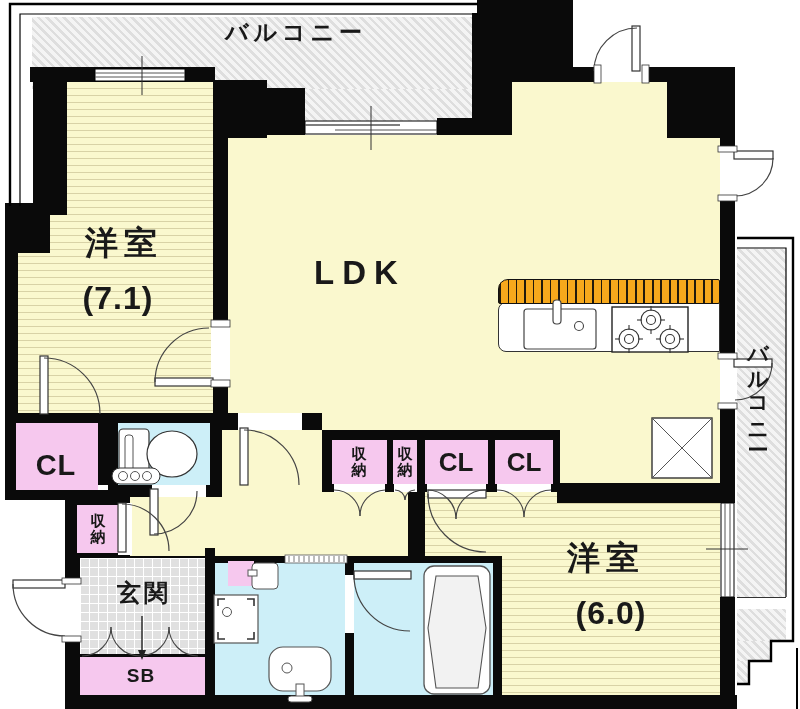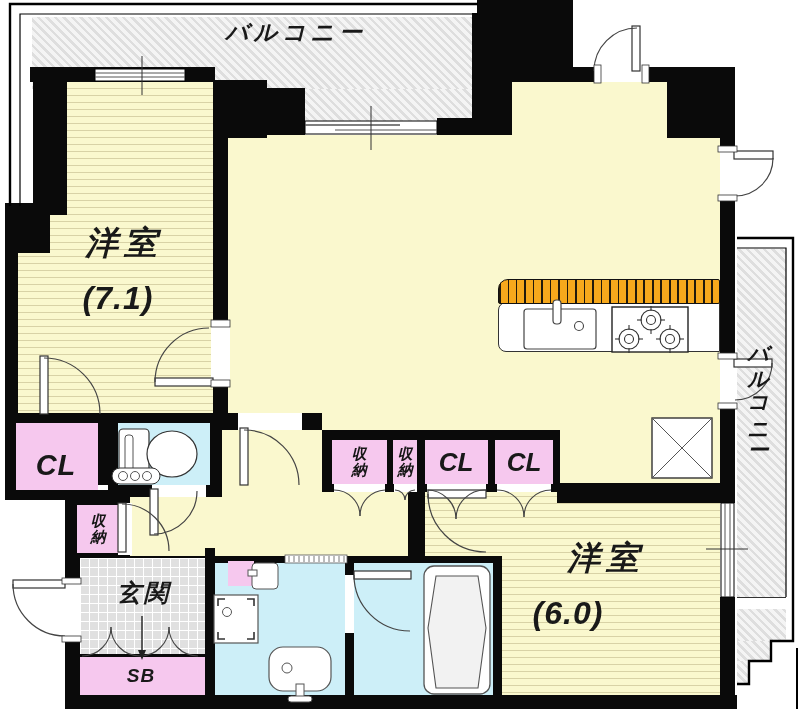"バルコニー" .plan { font-style: italic -> none }
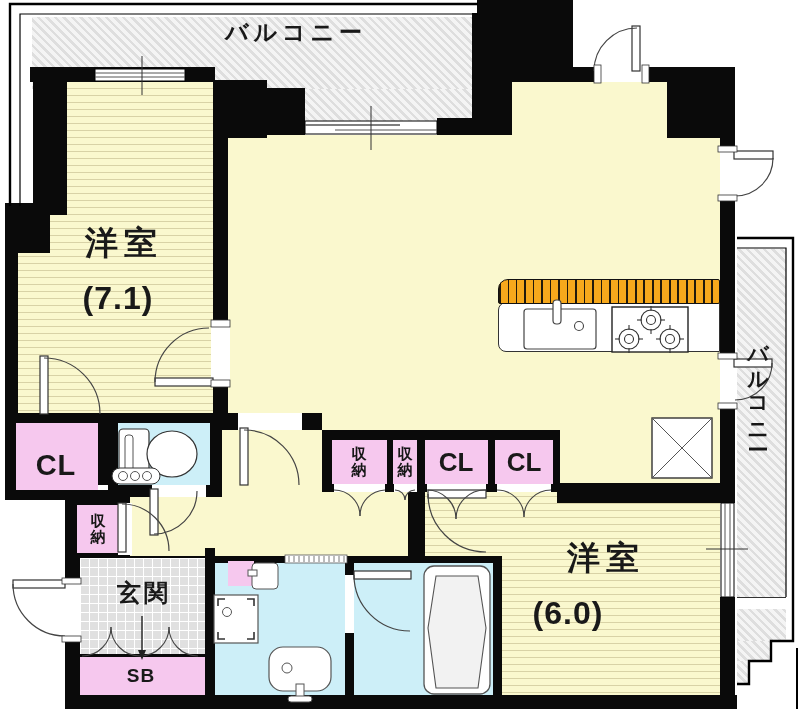"LDK" div.lbl { html: none -> <div>LDK</div> }
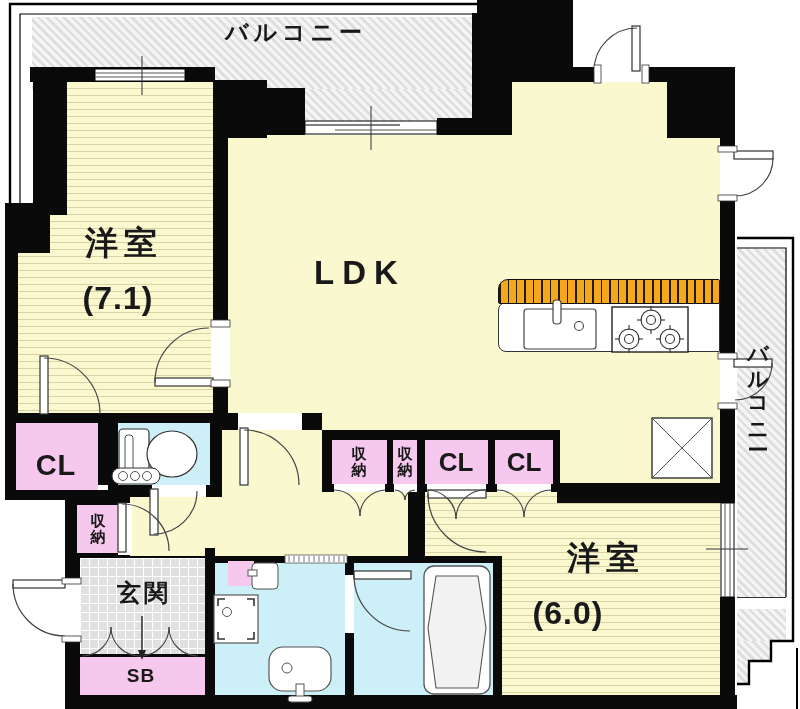"(6.0)" div.lbl { left: 568px -> 611px }
